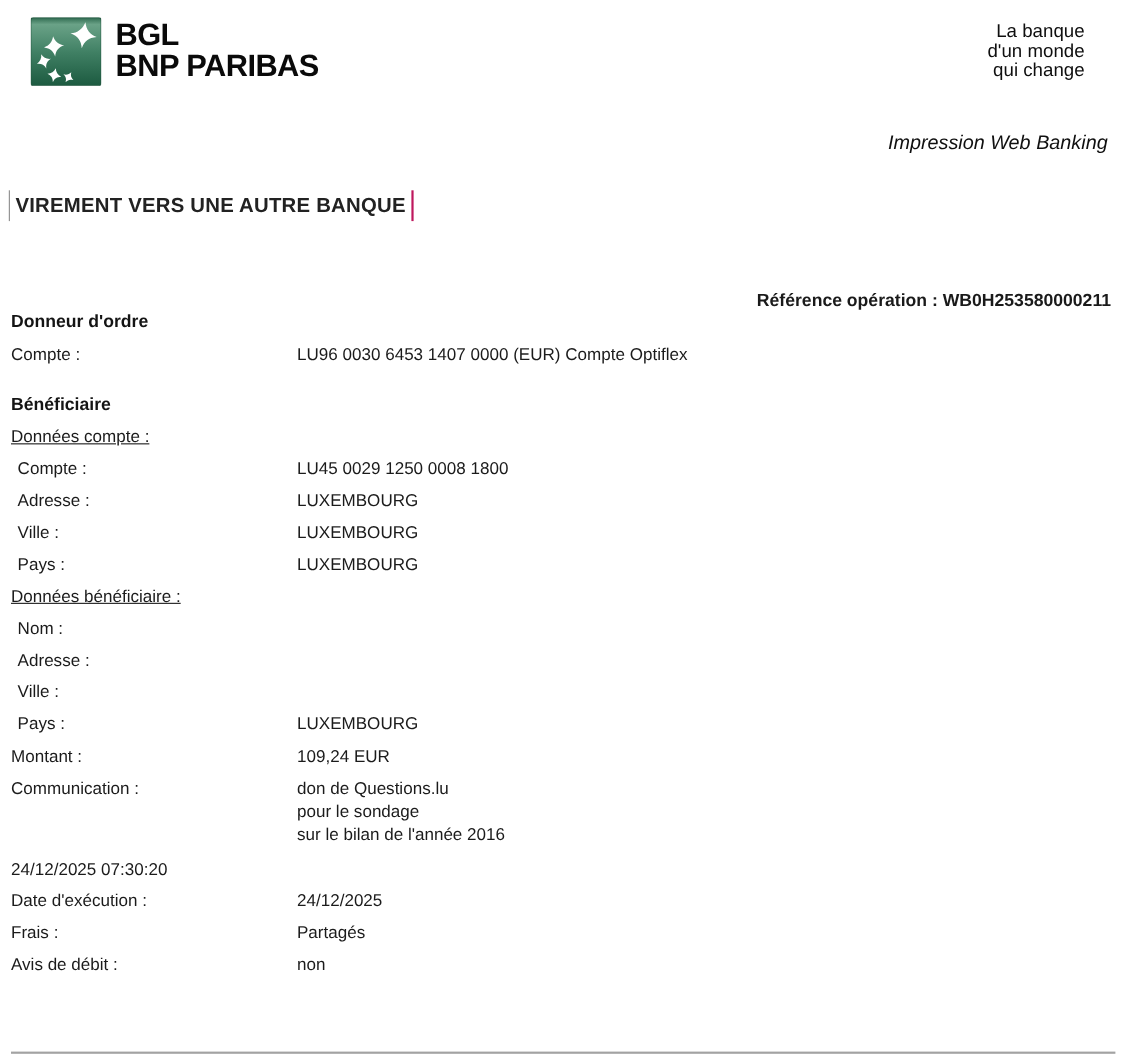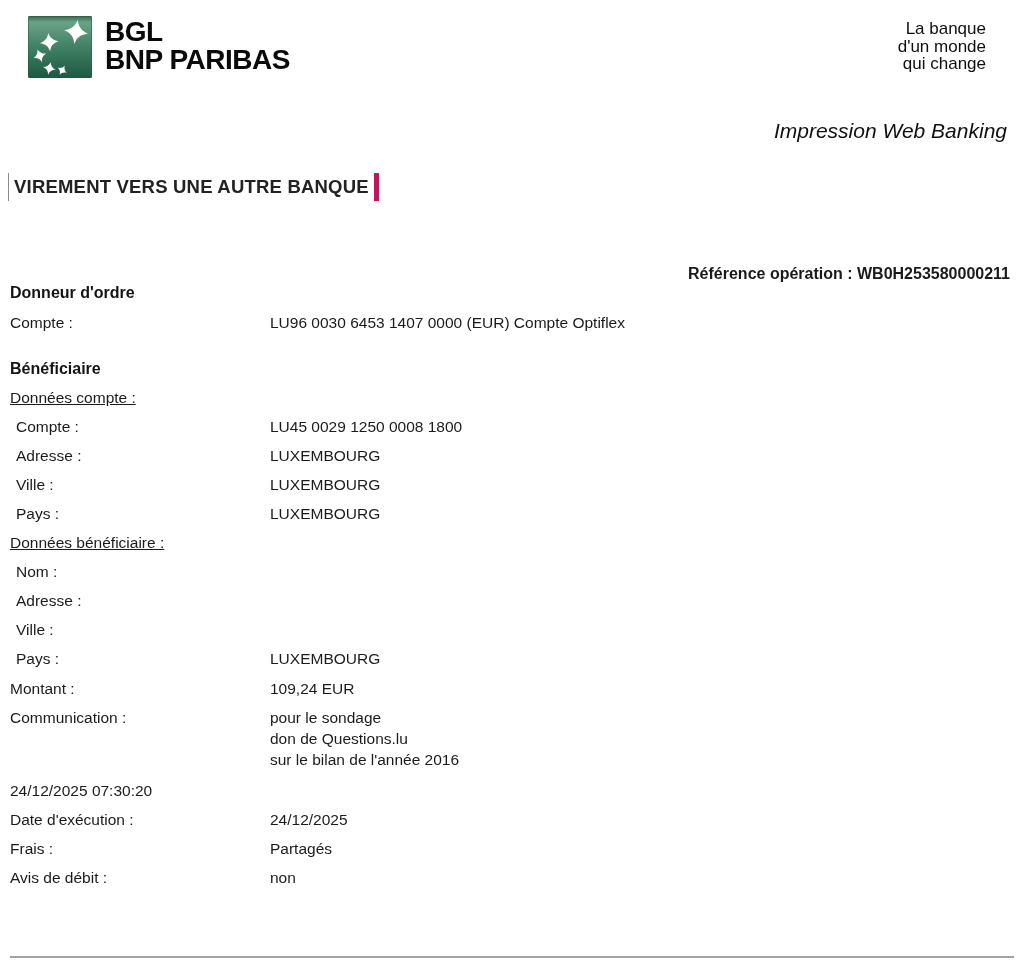"Impression Web Banking" .print-label { font-size: 21px -> 18px }
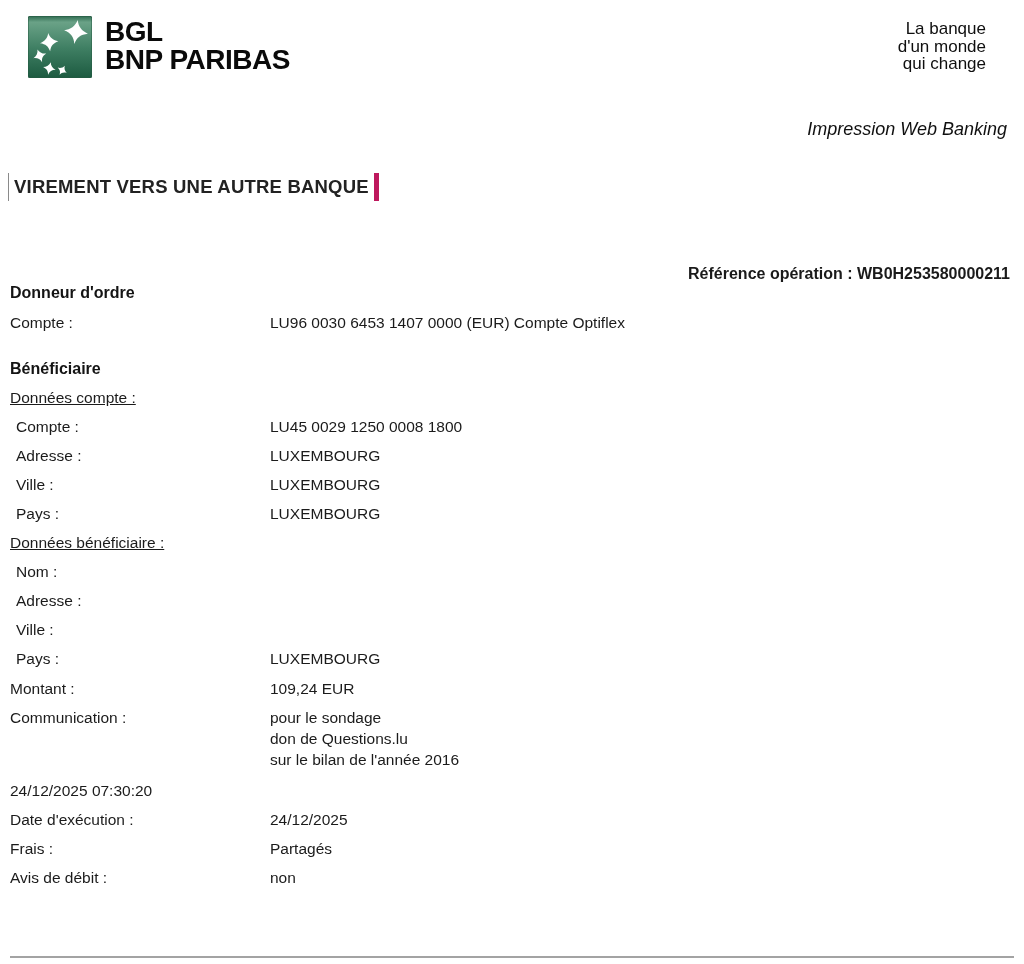"VIREMENT VERS UNE AUTRE BANQUE" .doc-title { border-right: 5px solid #be185d -> 2px solid #be185d }
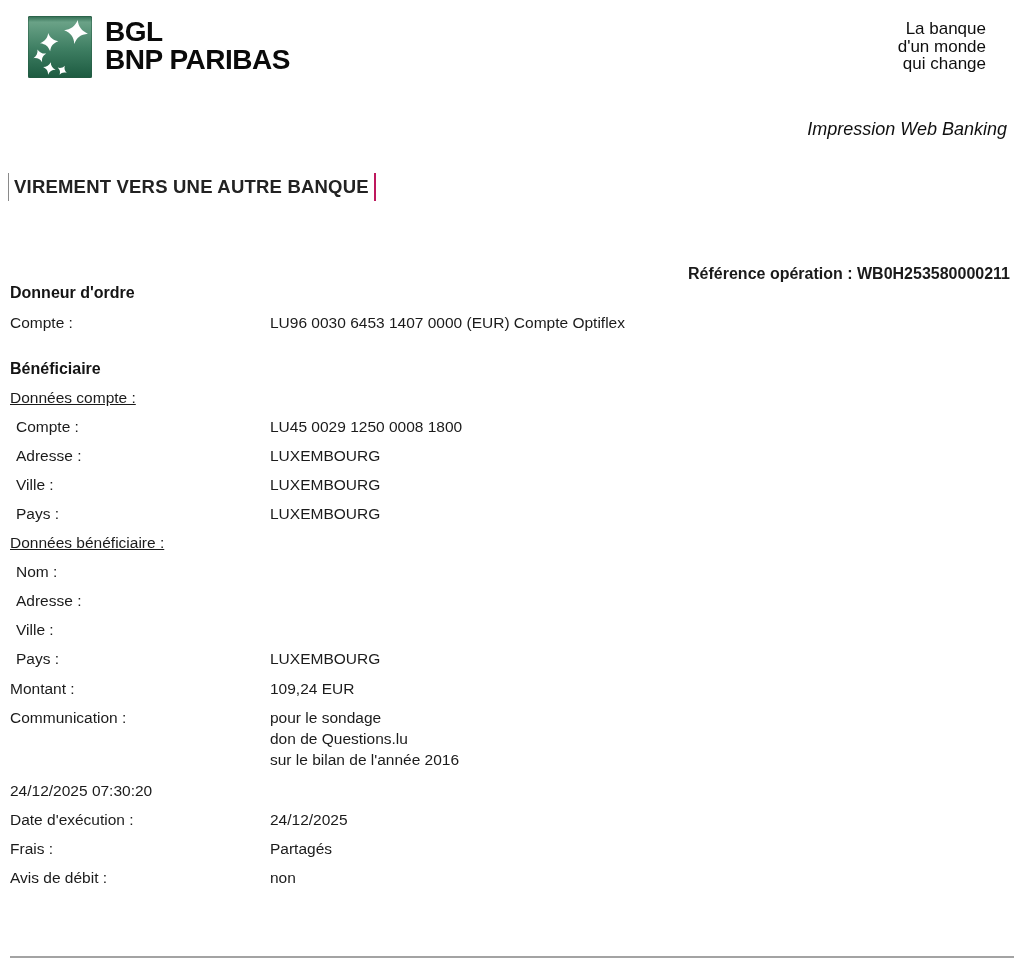"pour le sondage" div.vline { order: before "don de Questions.lu" -> after "don de Questions.lu" }
